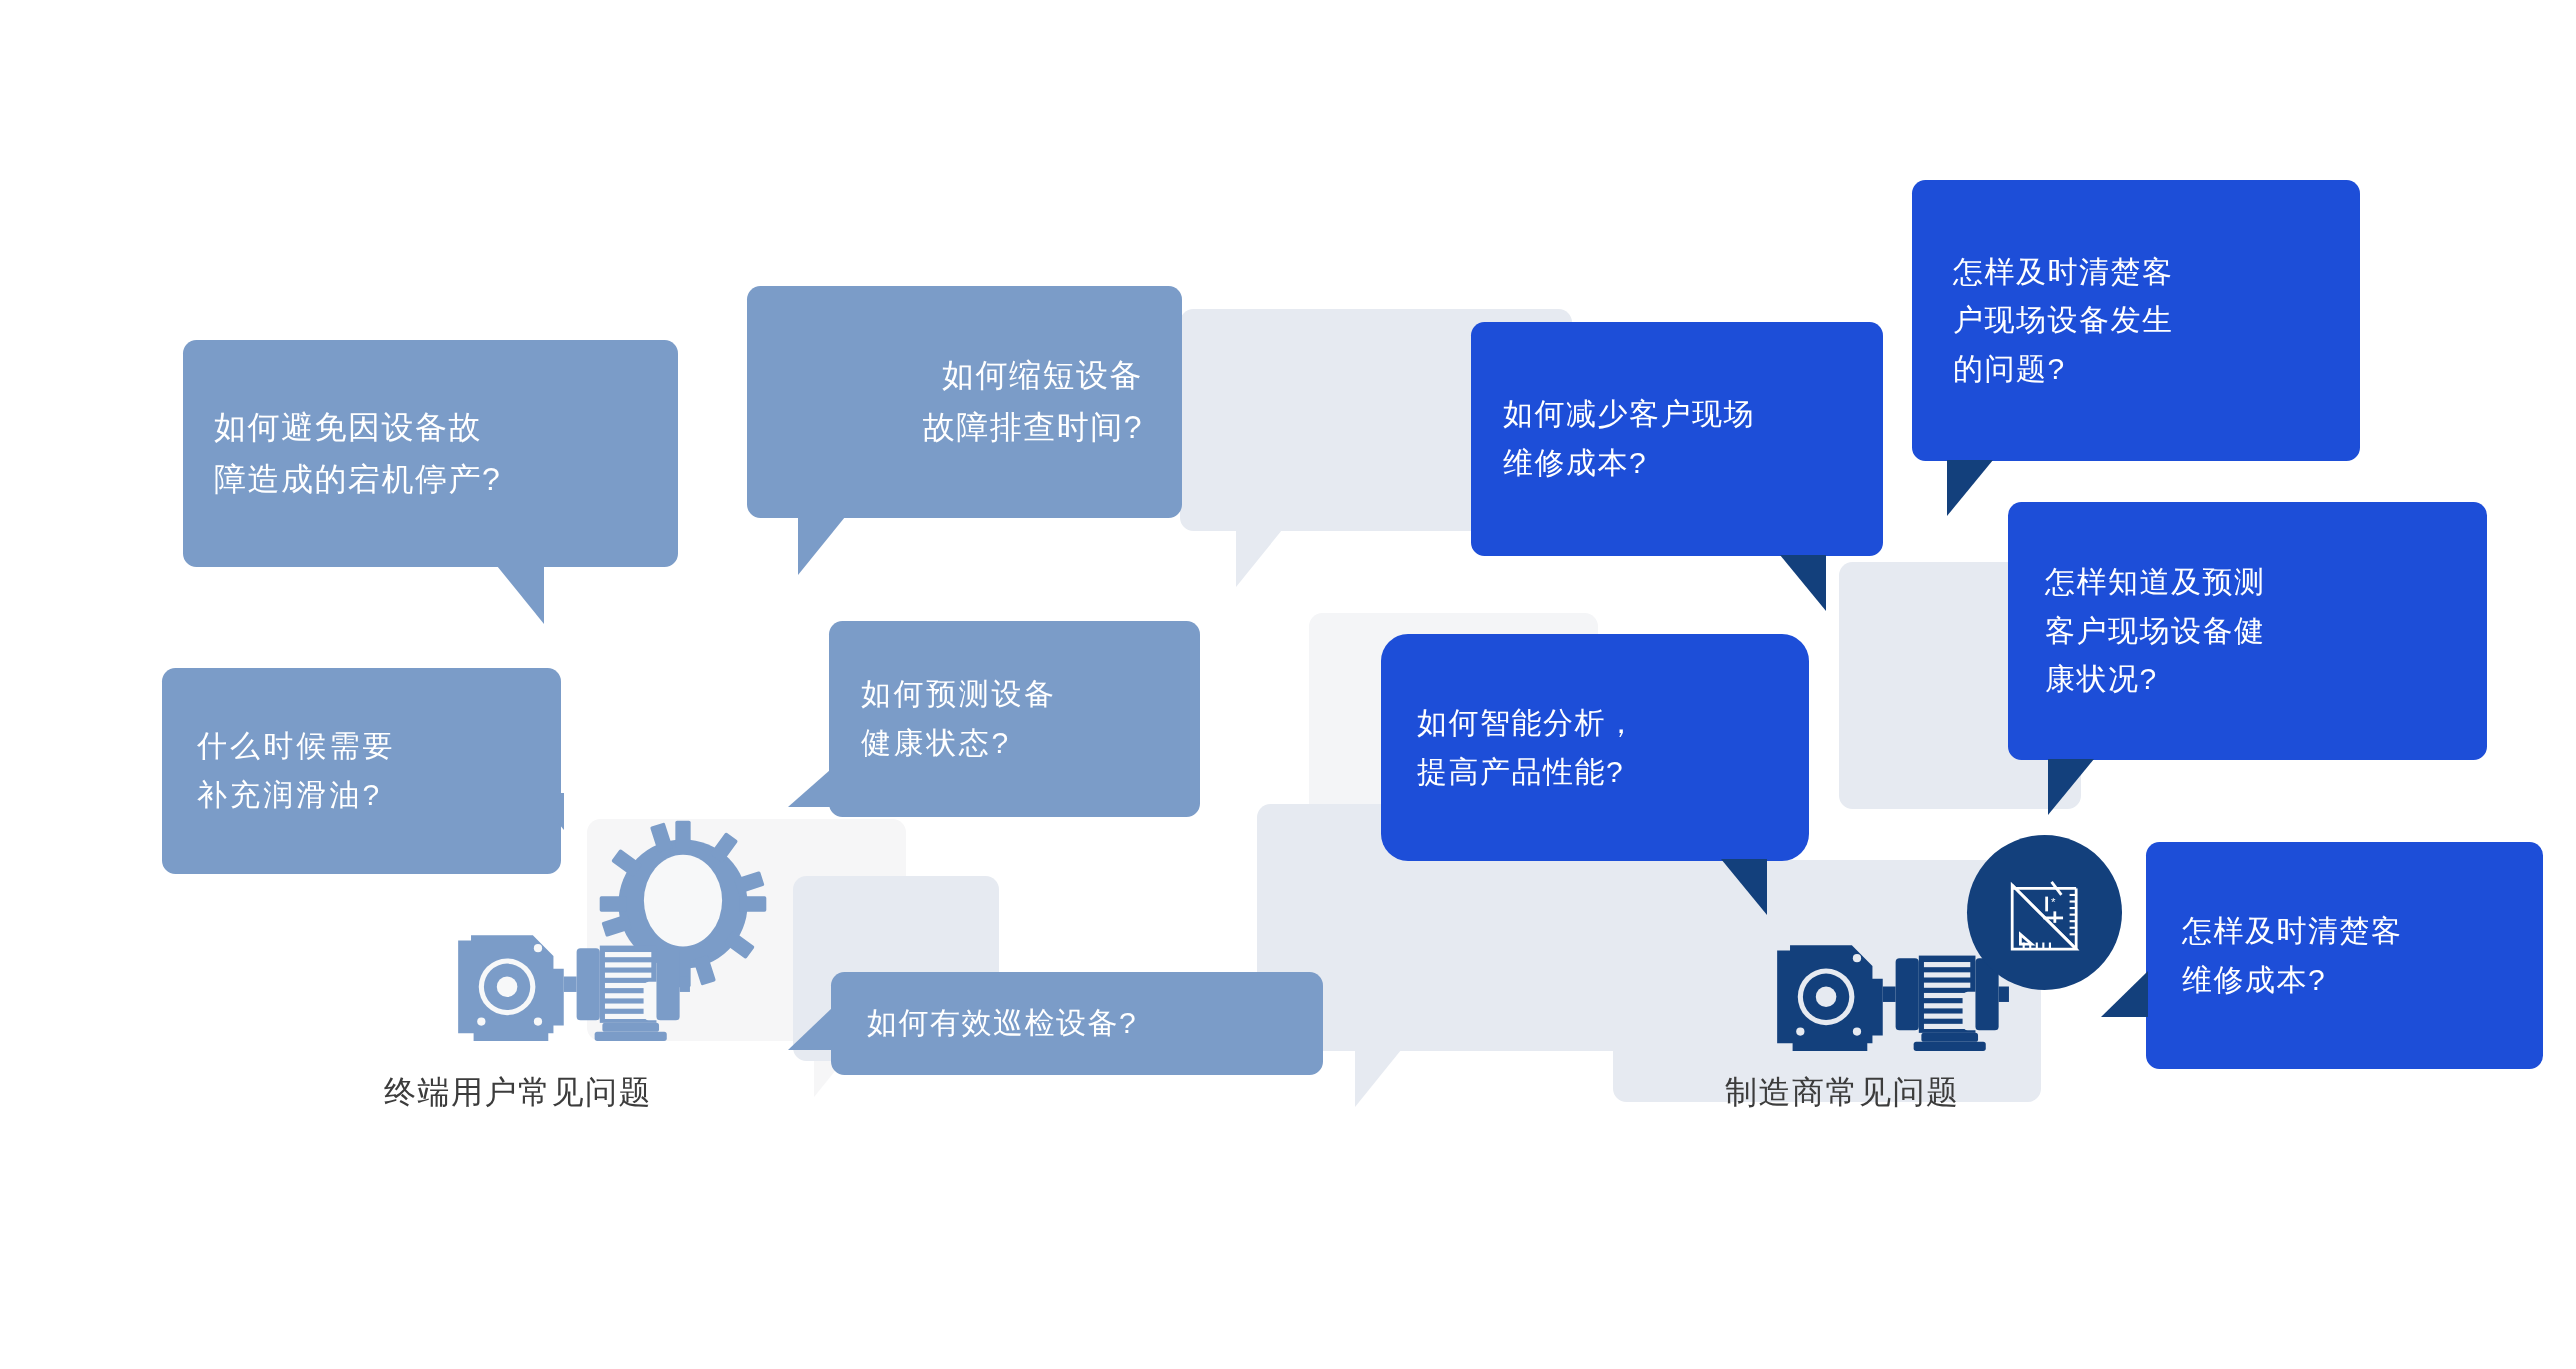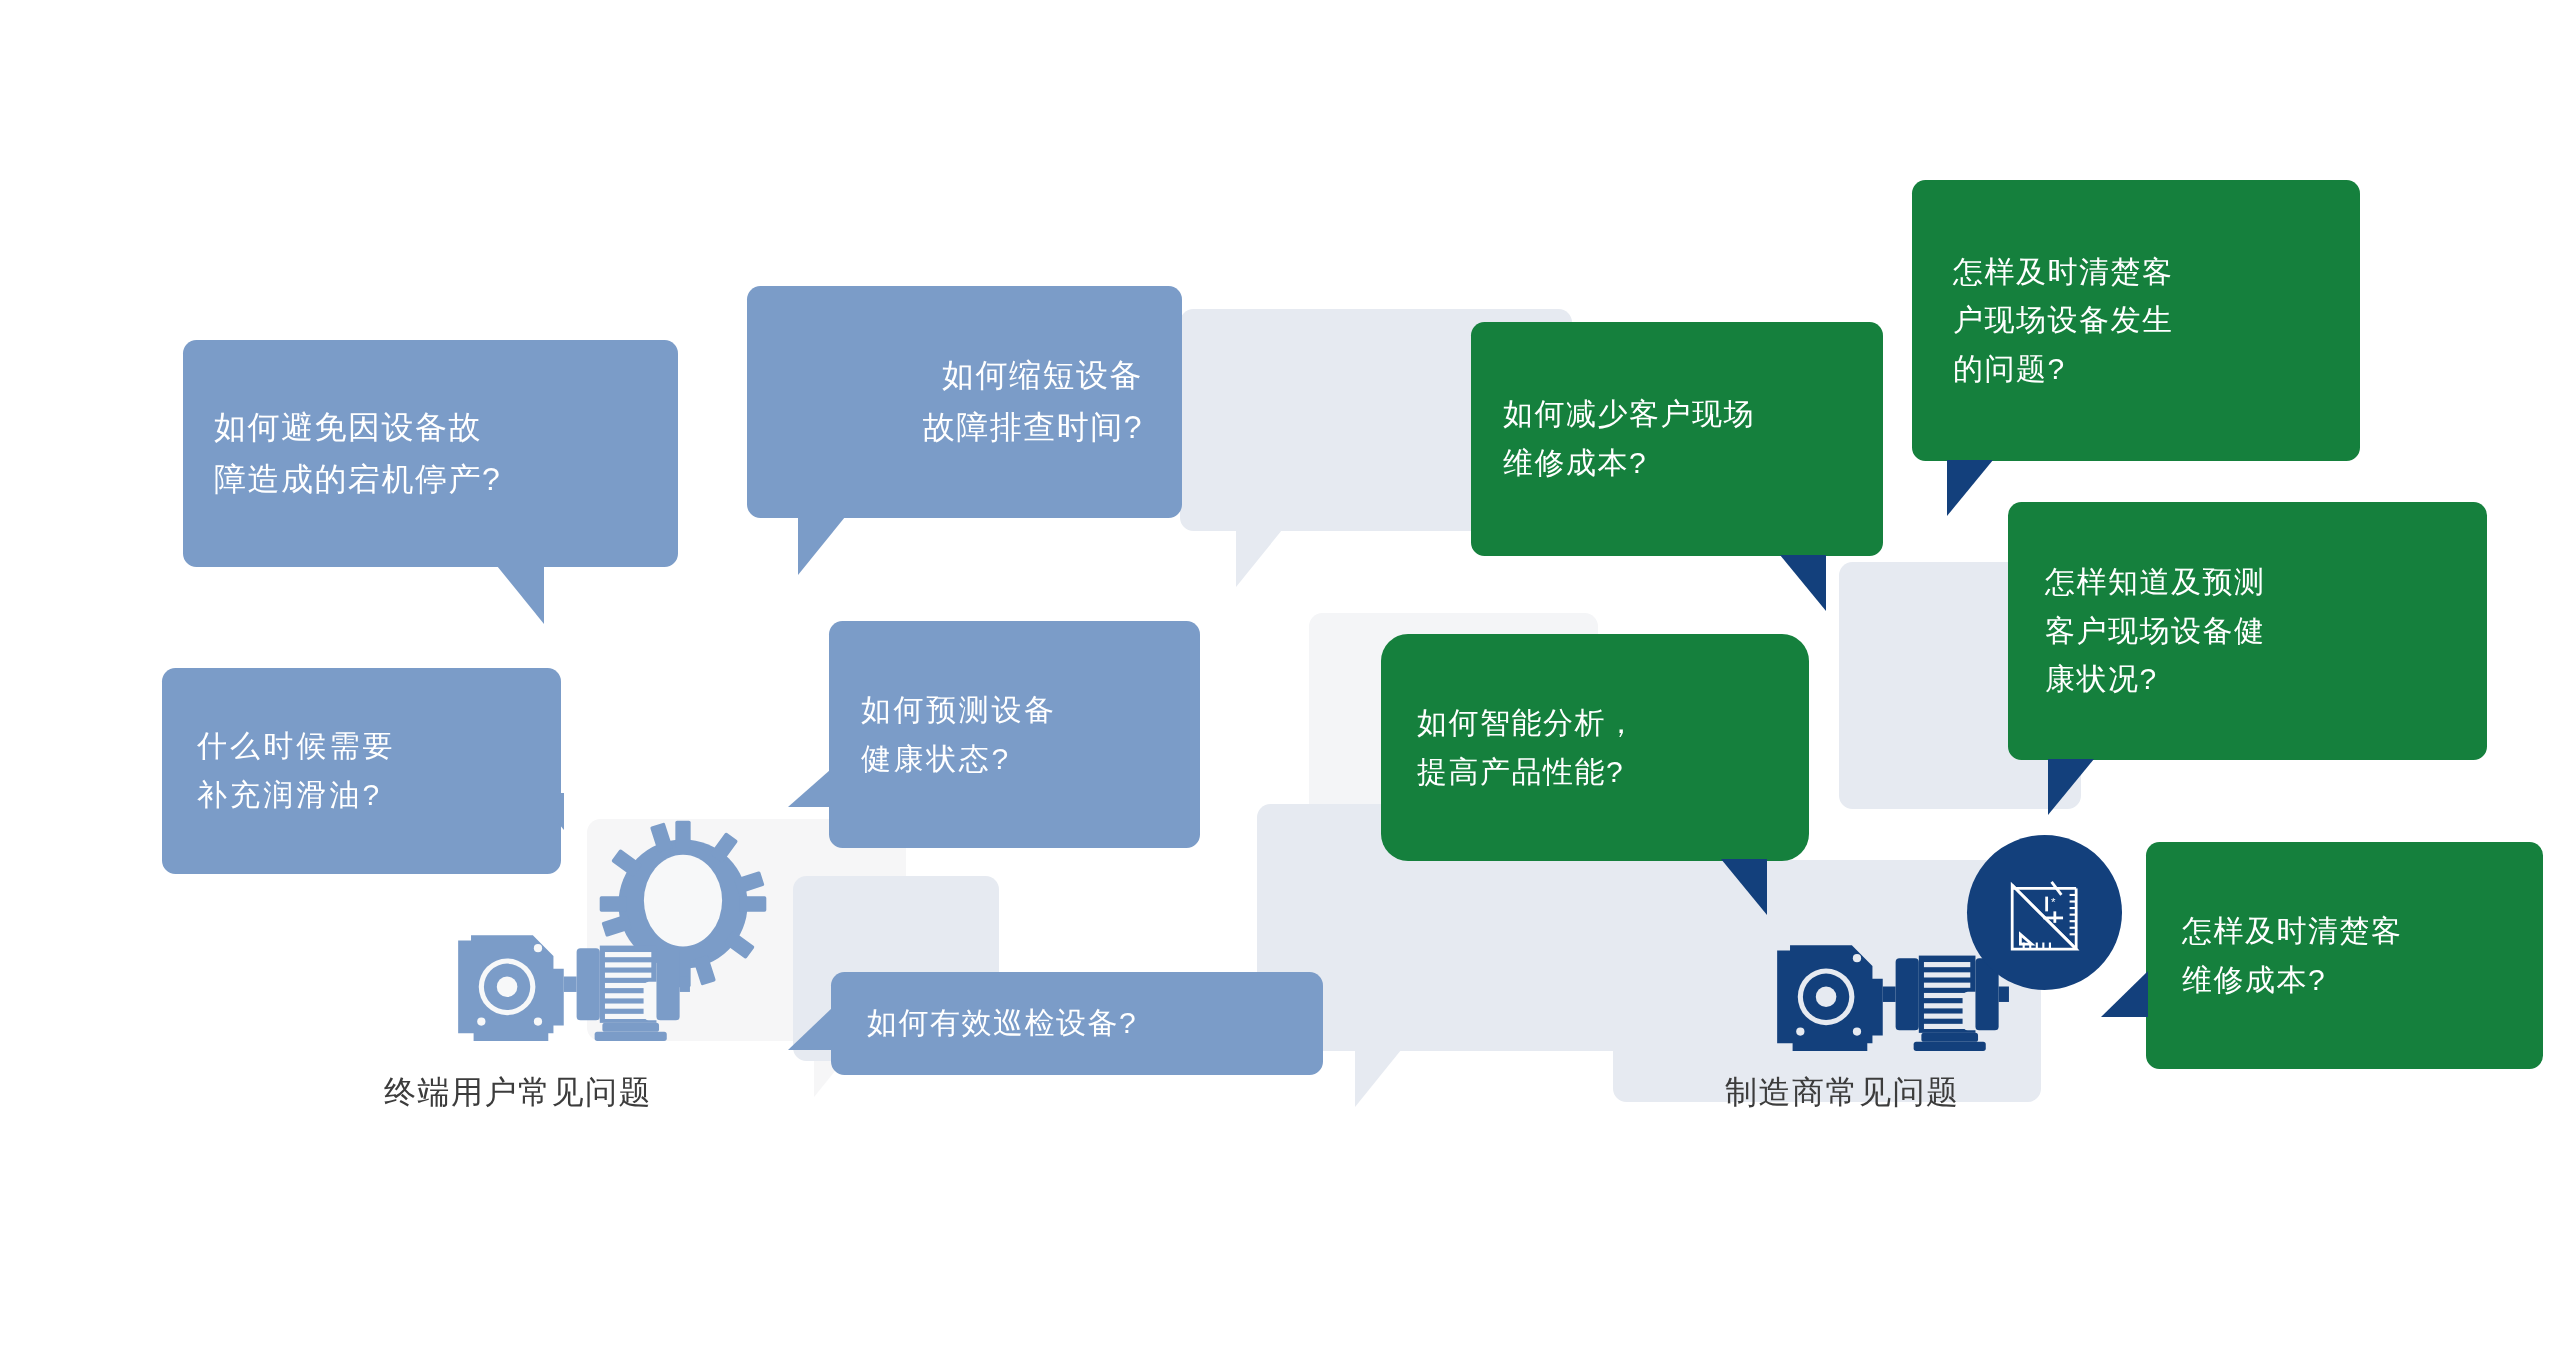"怎样及时清楚客" .bubble.dark { background: #15803d -> #1d4ed8 }
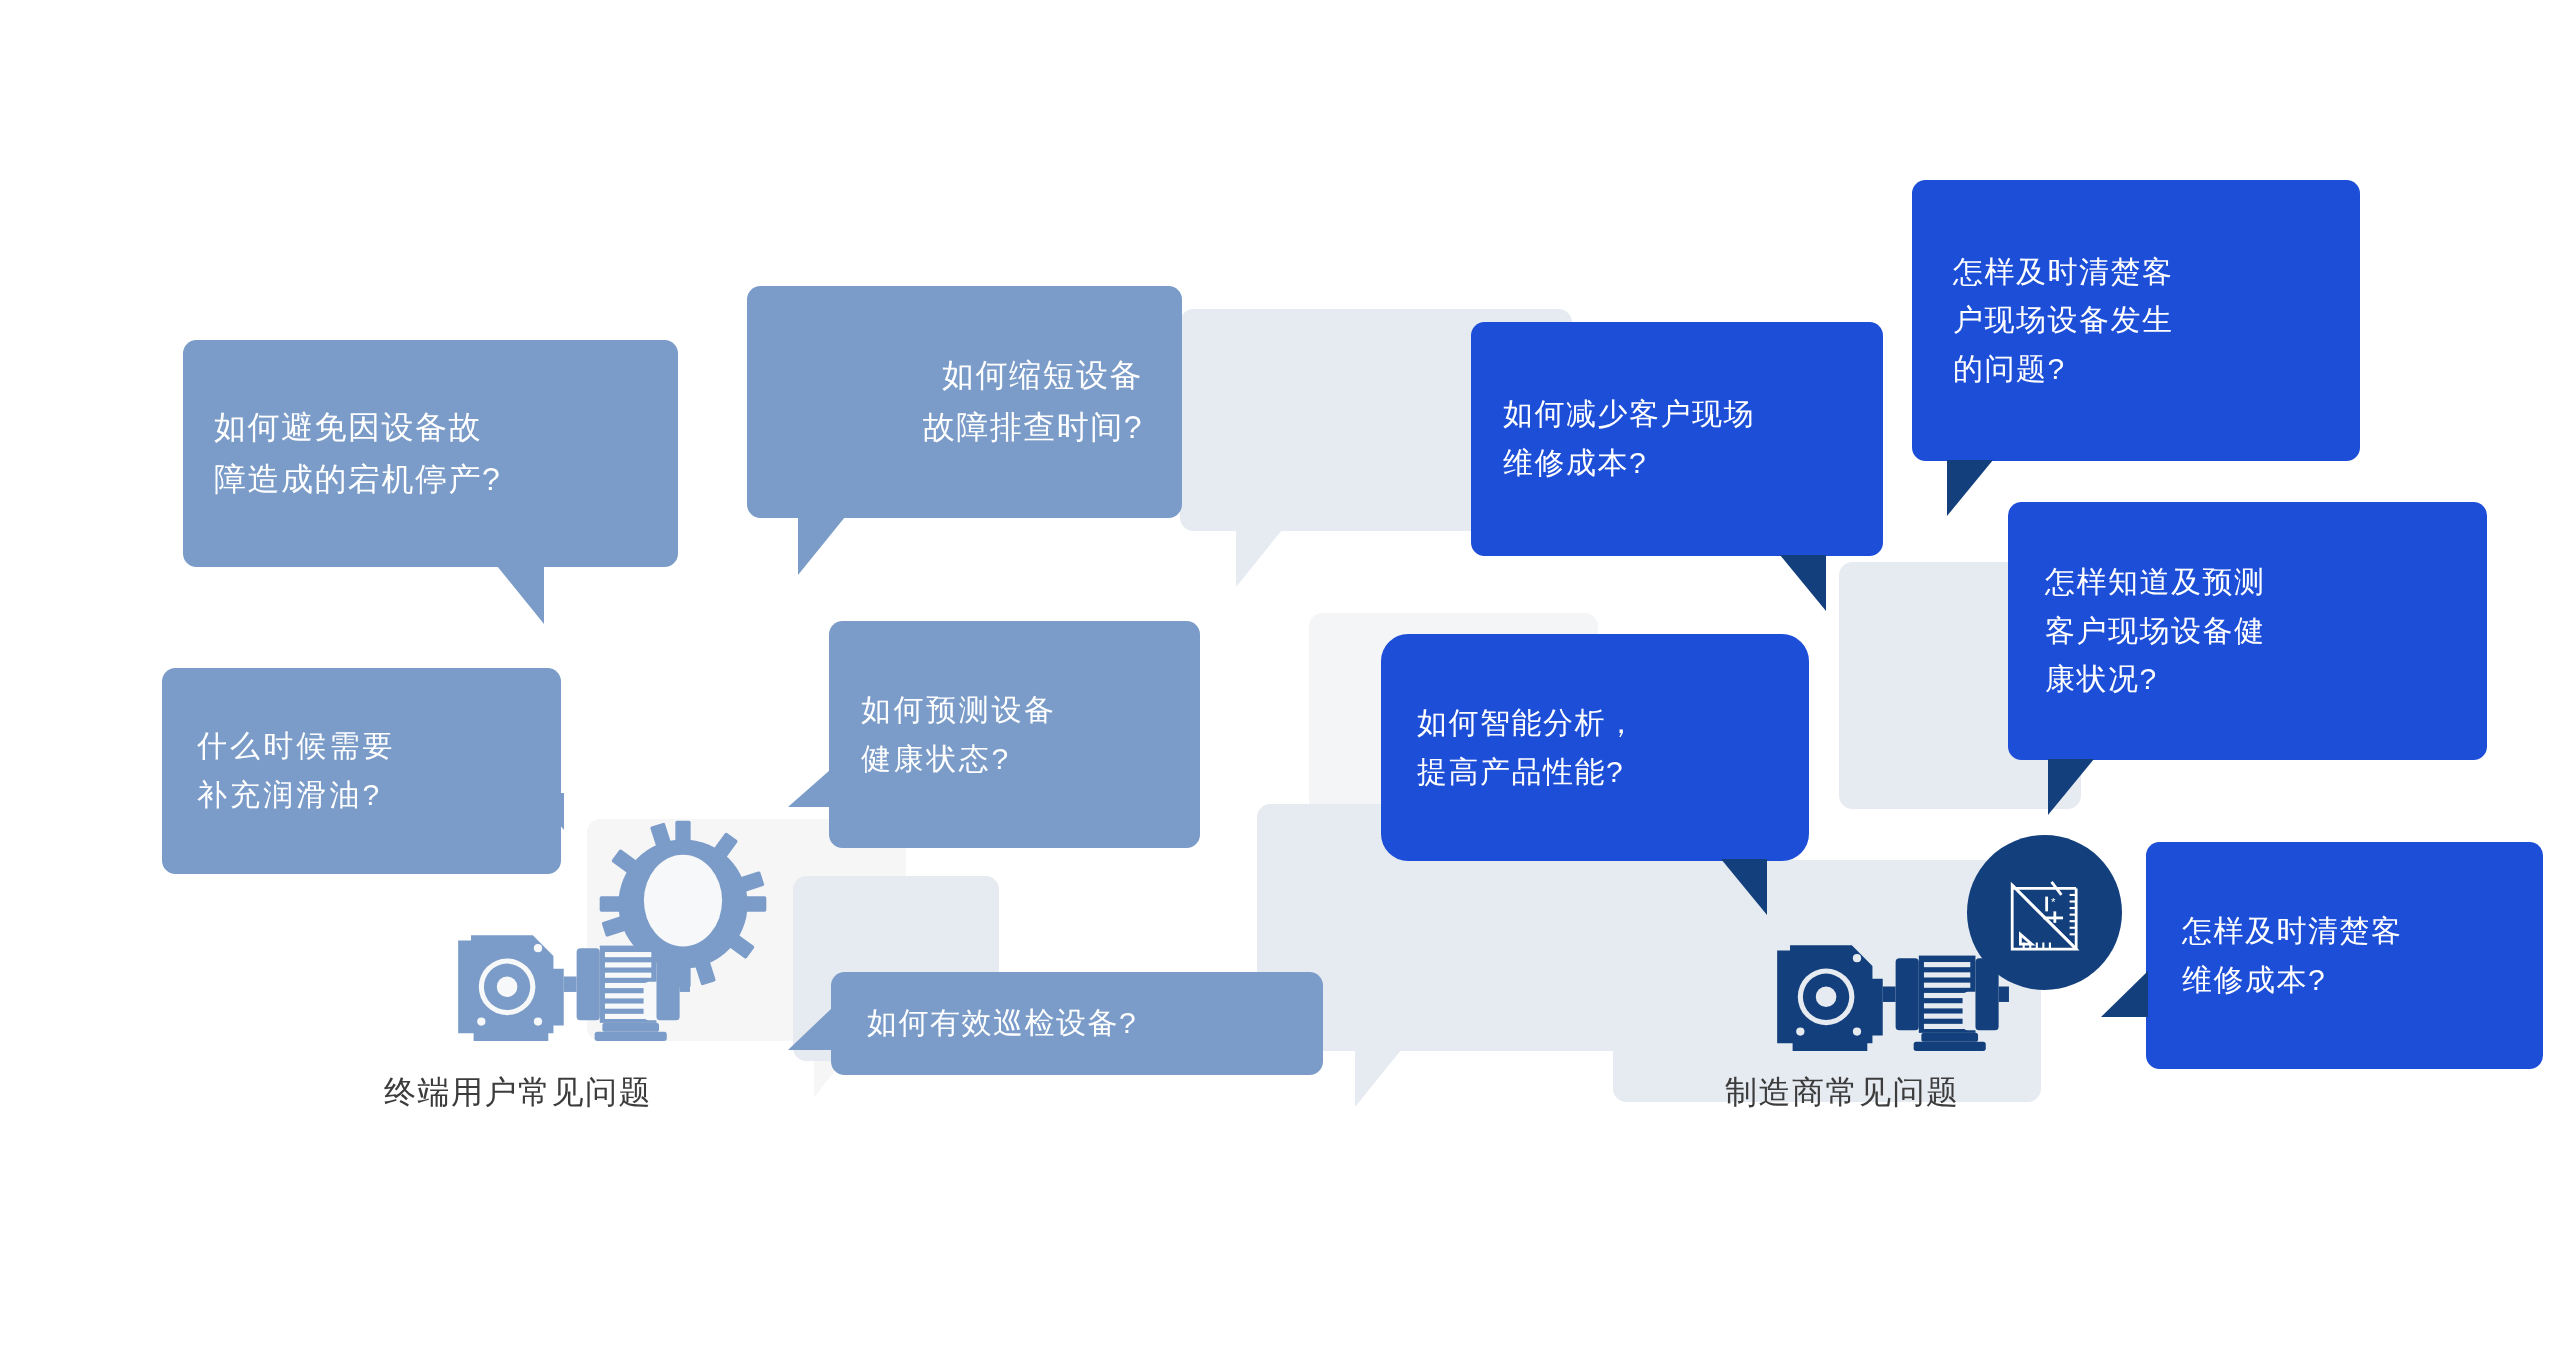"如何预测设备" div.bubble { height: 227px -> 196px }
